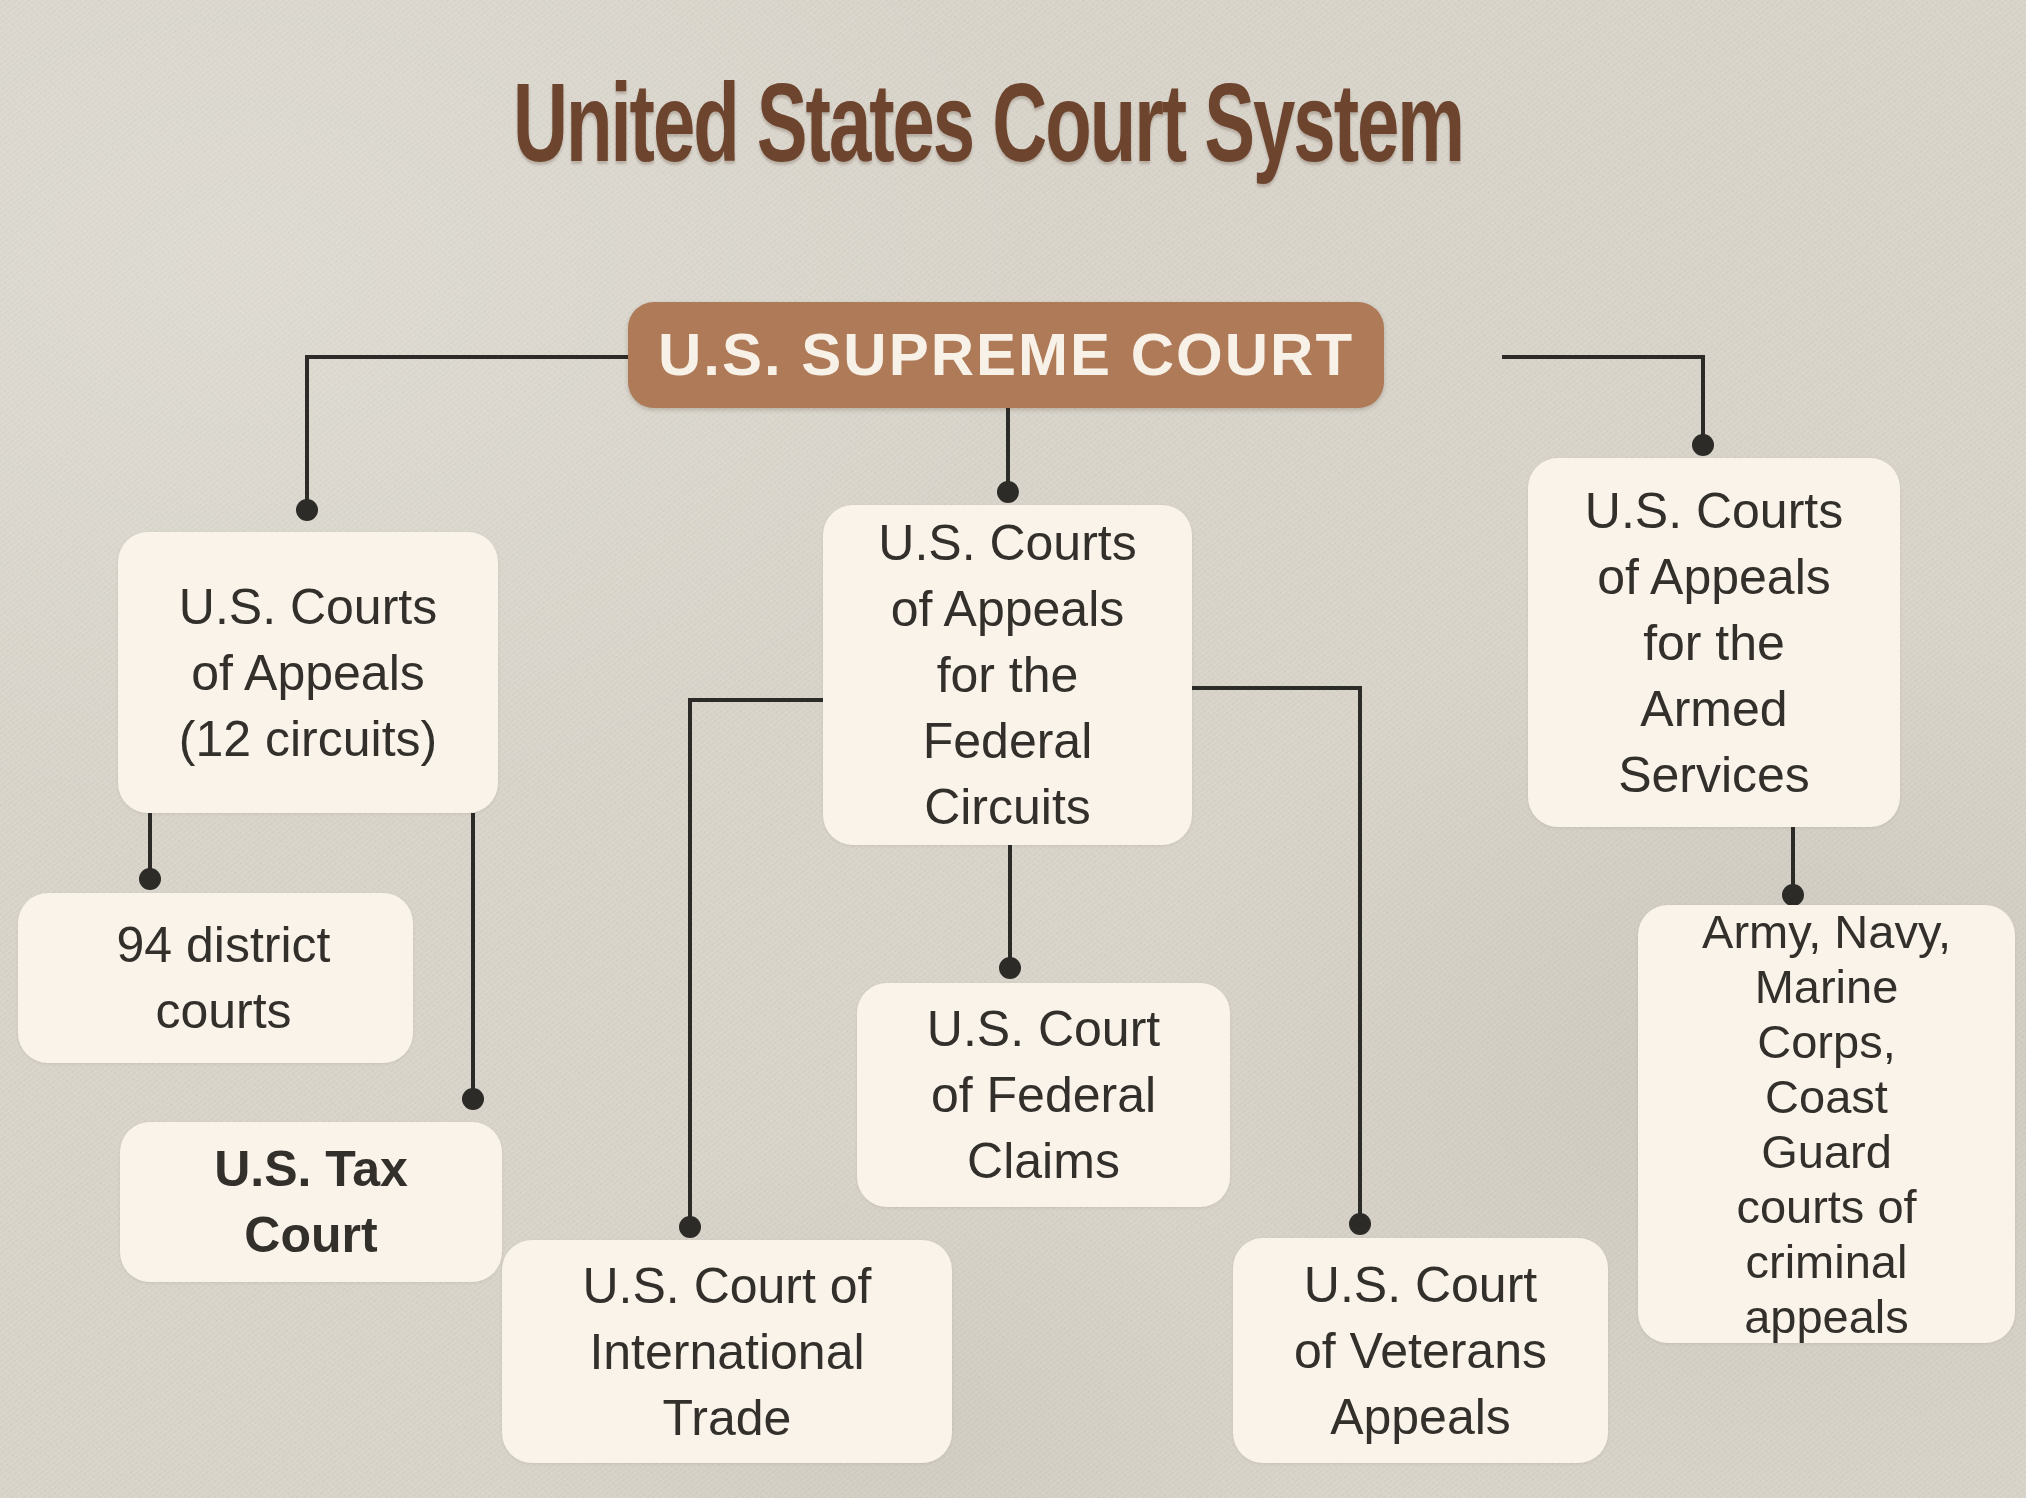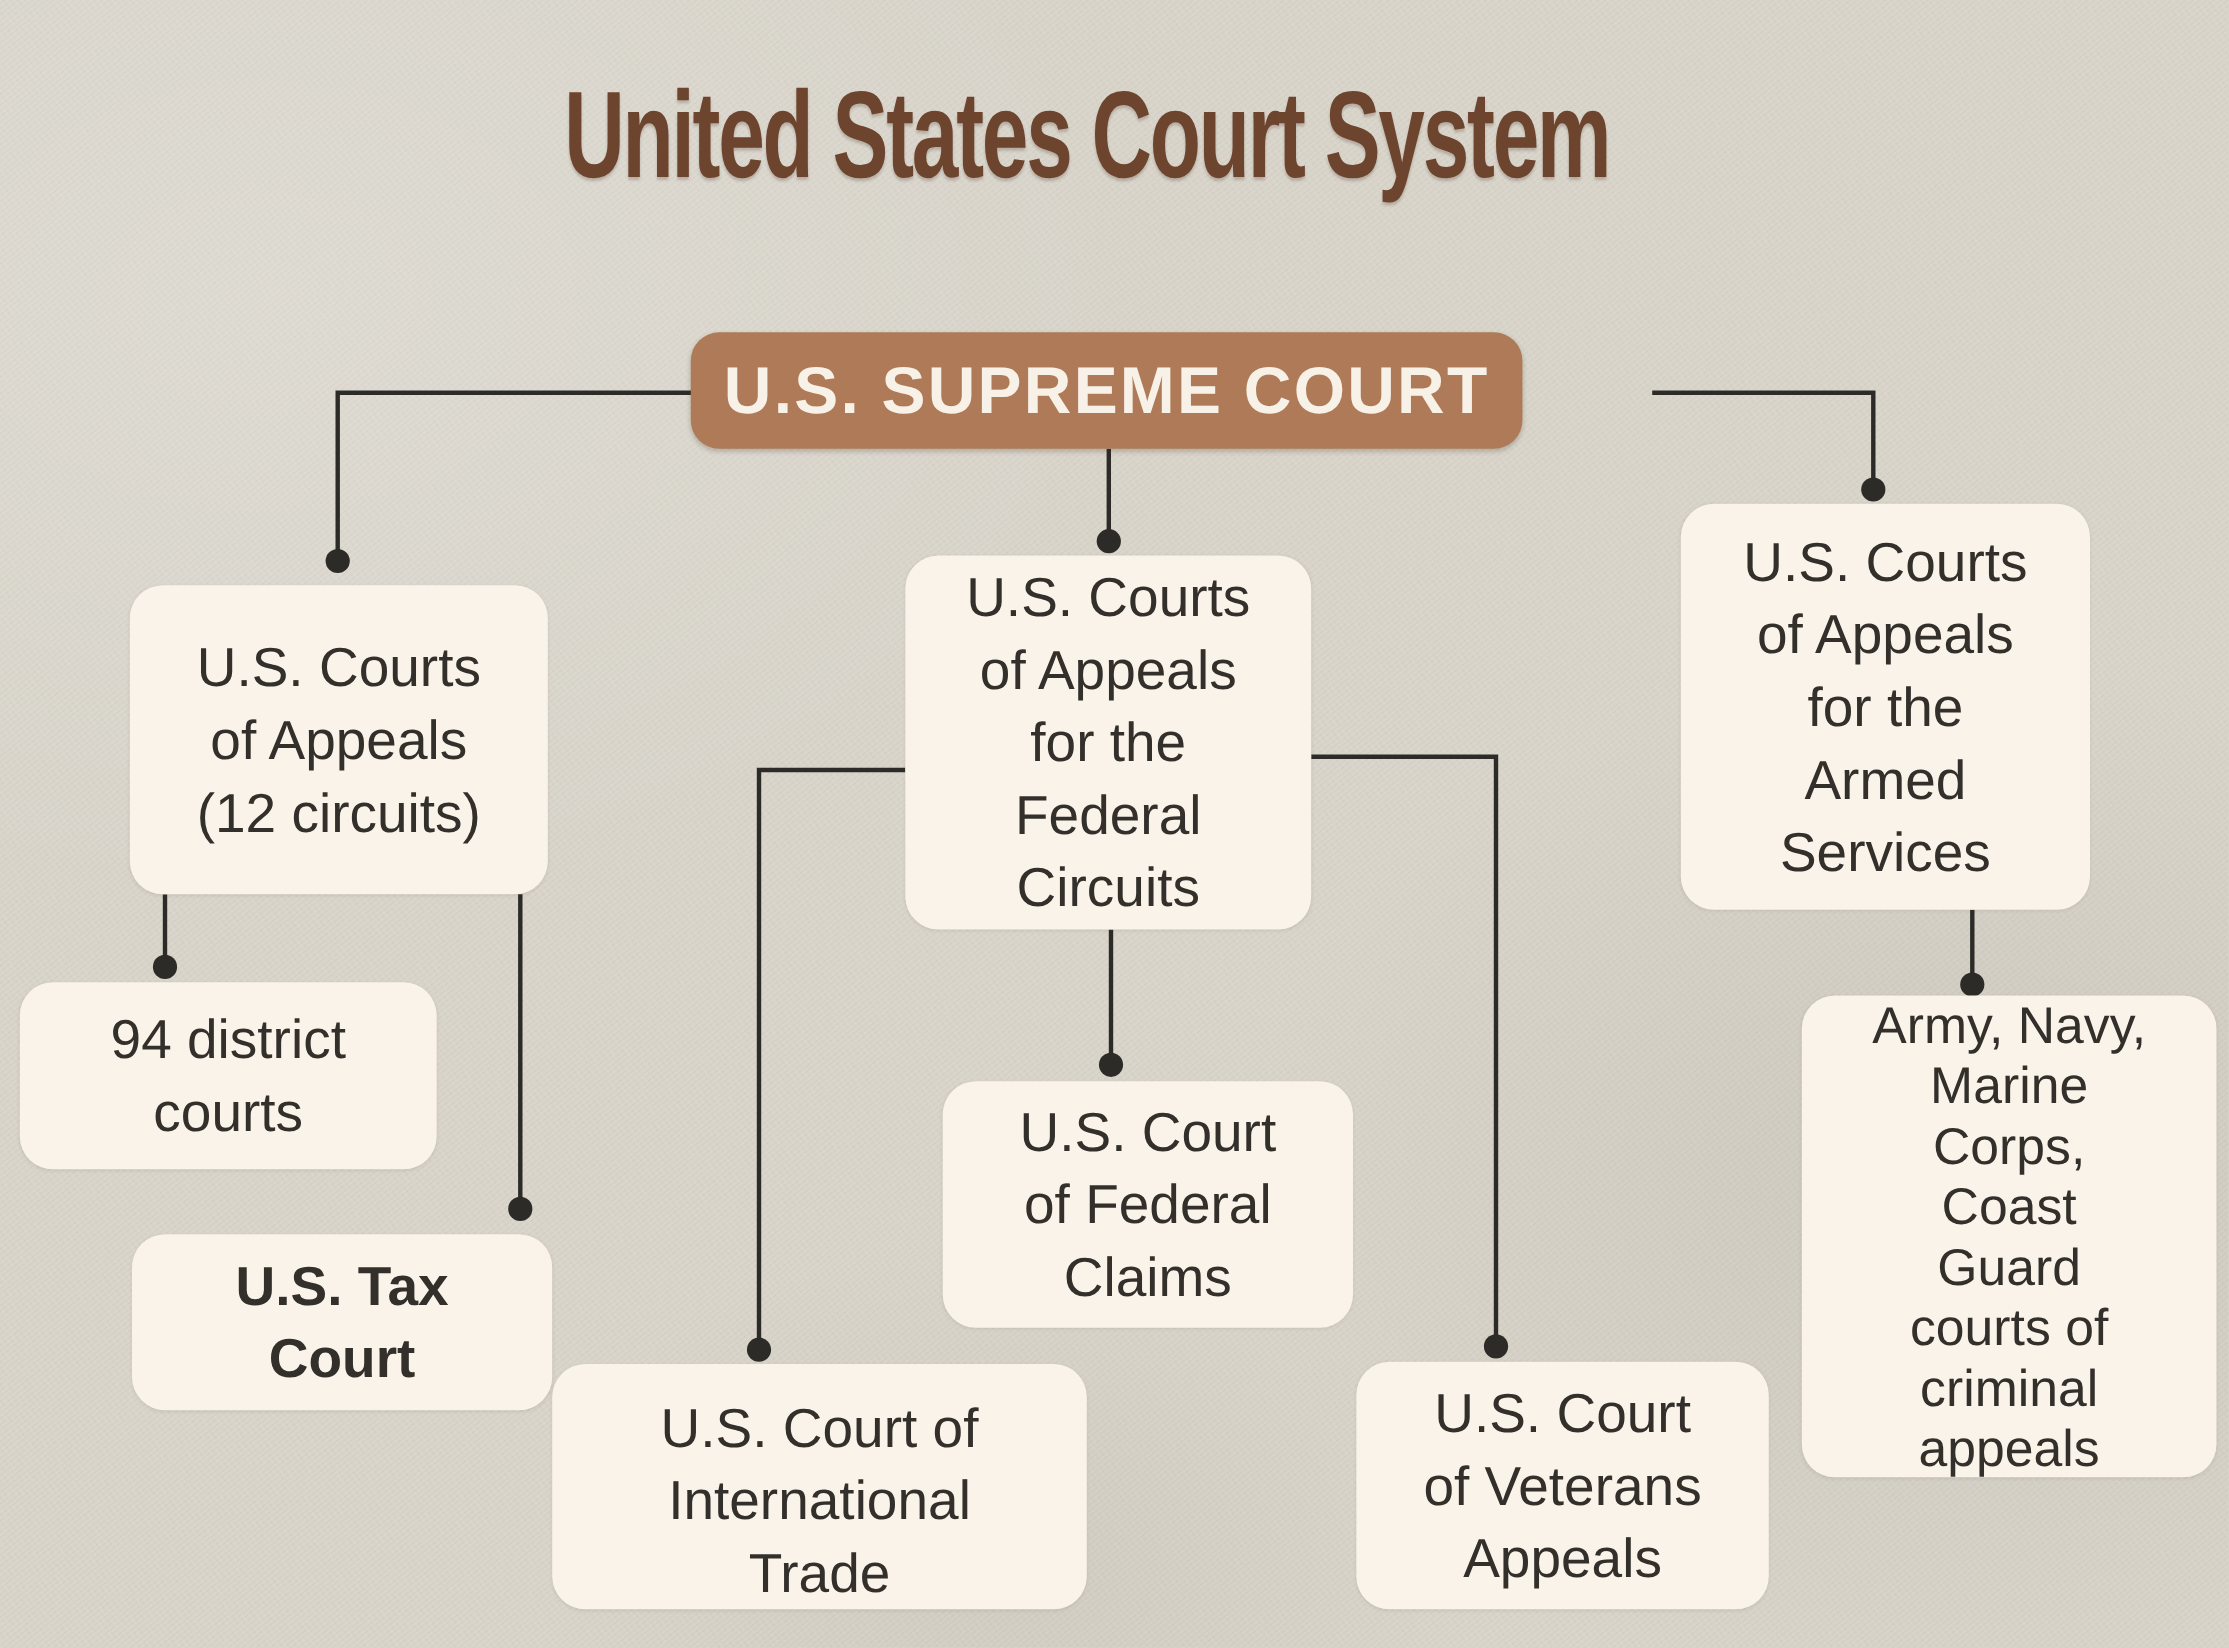"94 district" div.node { padding-left: none -> 16px }
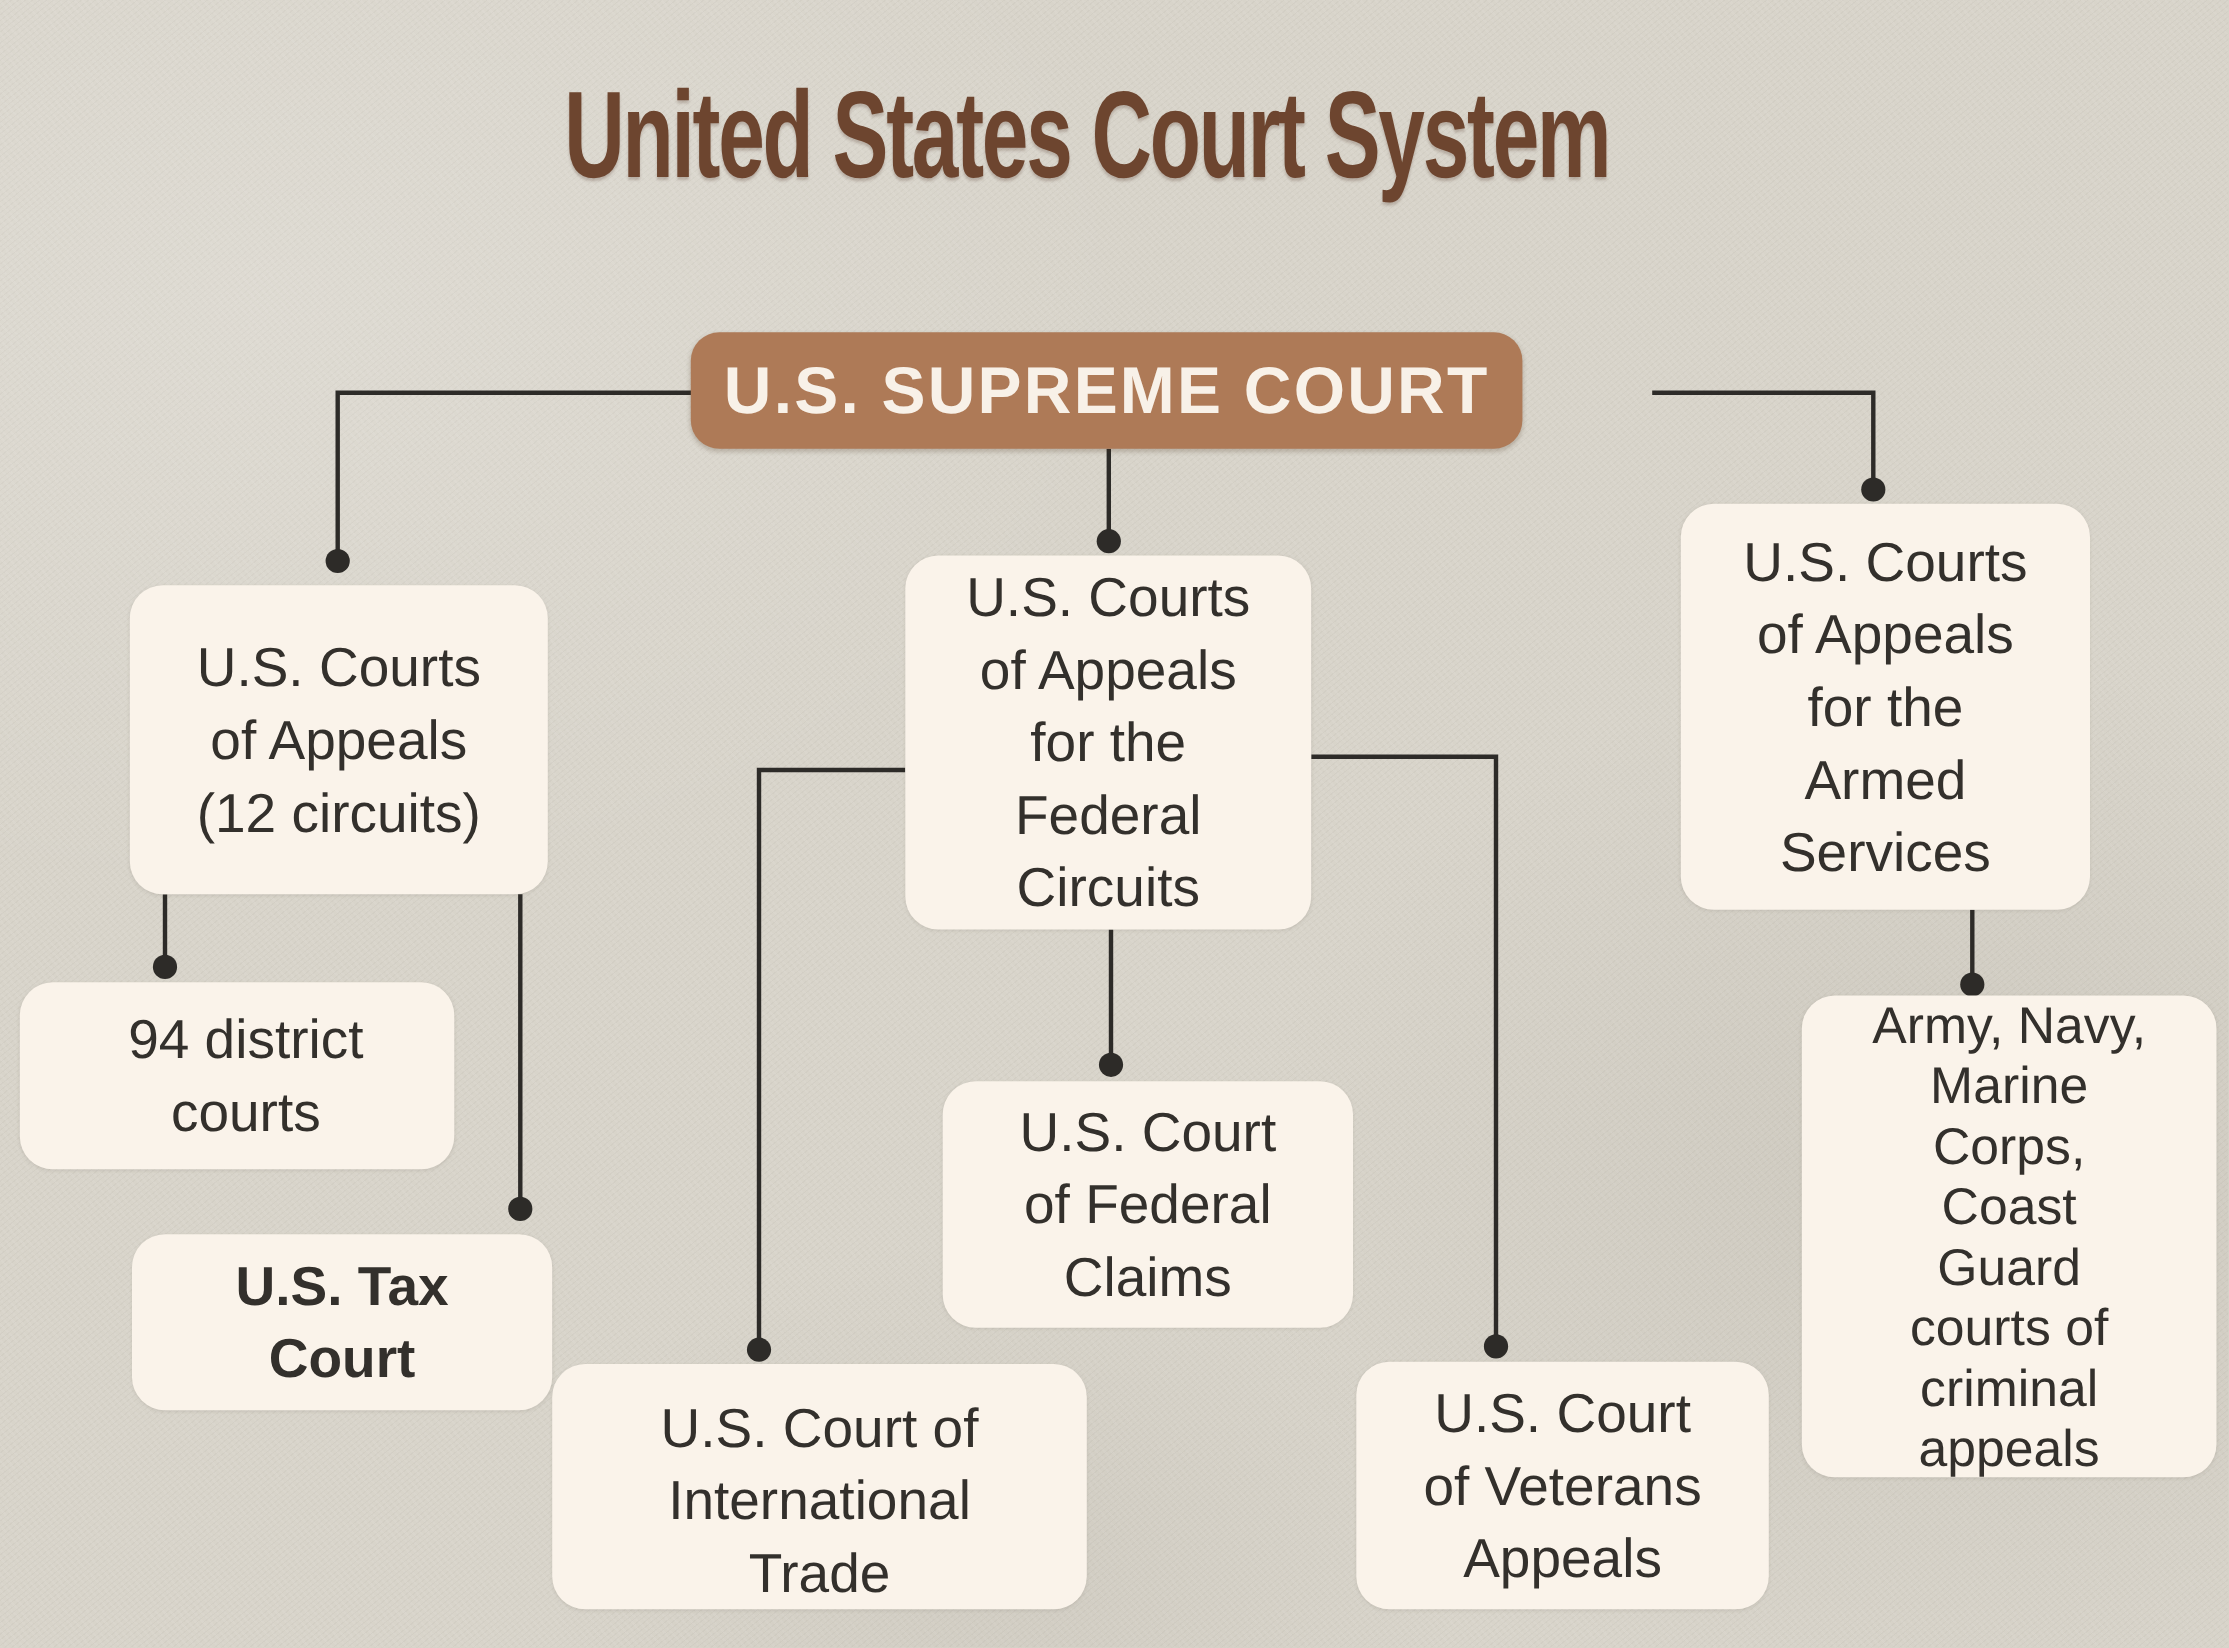"U.S. Court of" div.node { align-items: flex-end -> none; width: 486px -> 450px }
